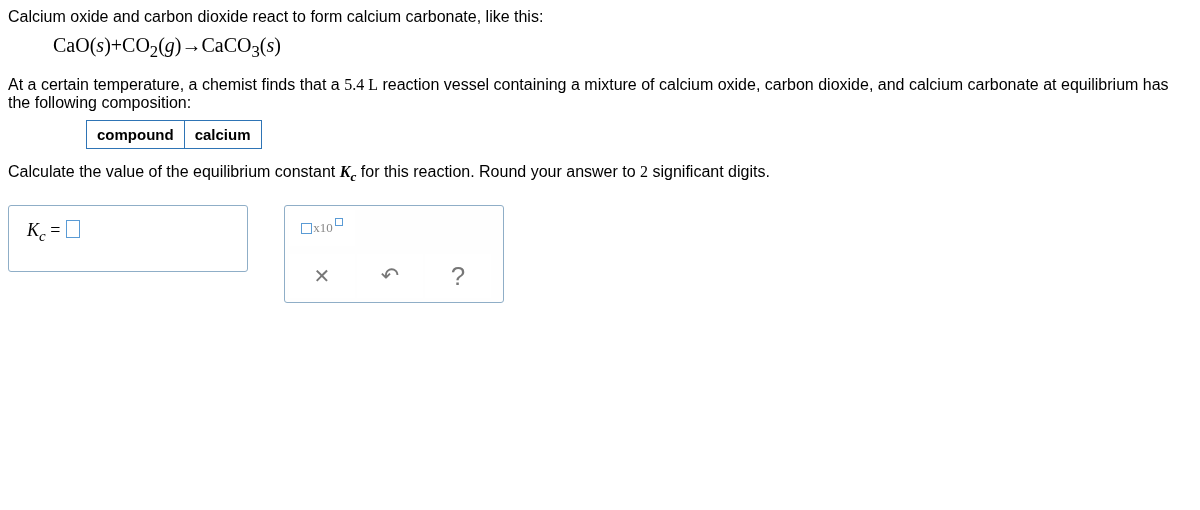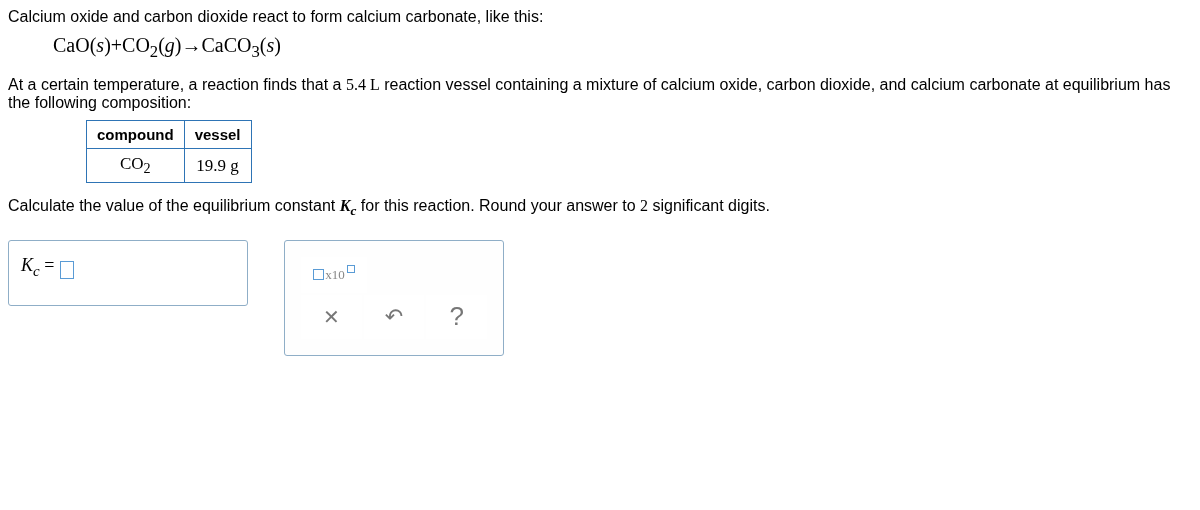"At a certain temperature, a" span { text: reaction -> chemist }
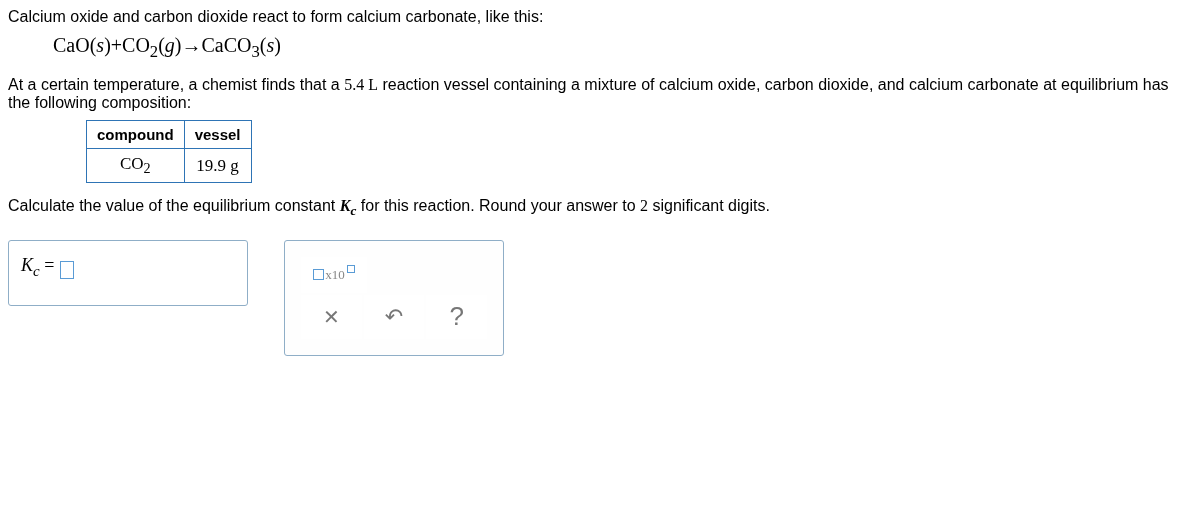"vessel" th { text: vessel -> calcium }
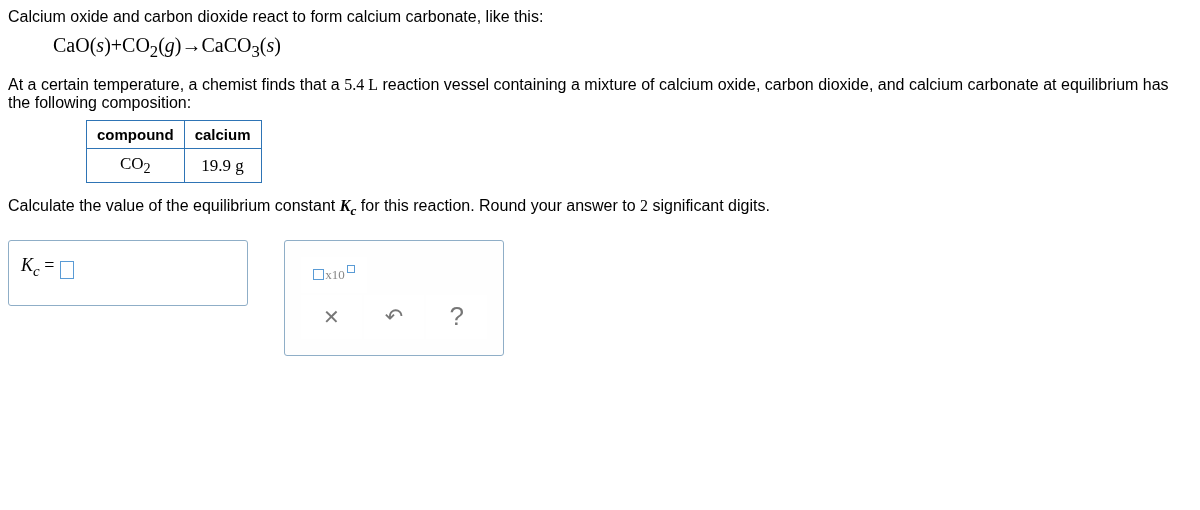"CO2" tr { html: <tr> <td>CO<sub>2</sub></td> <td>19.9 g</td> </tr> -> none }
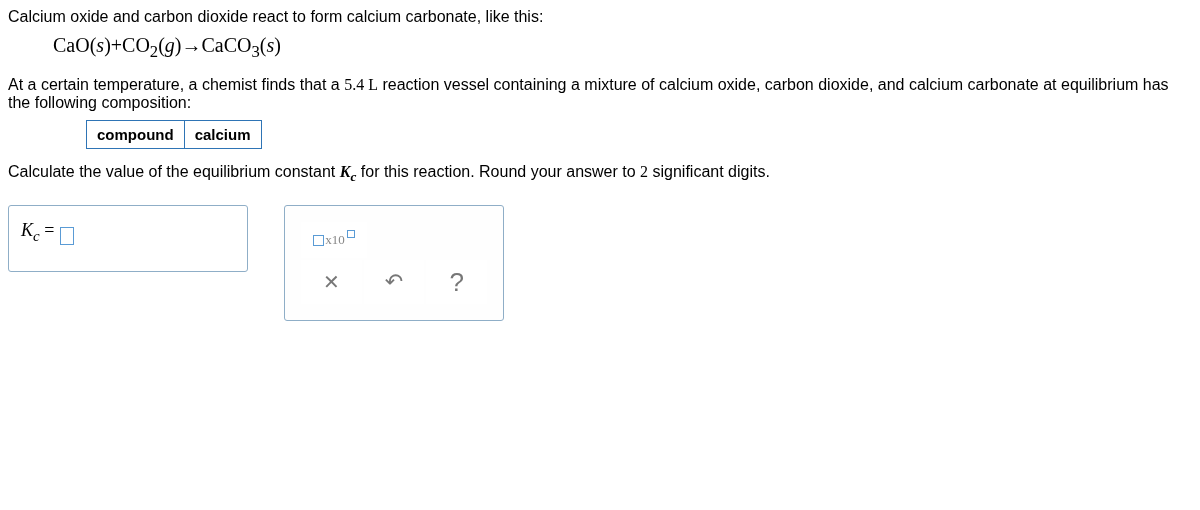"Kc =" .answer-box { align-items: flex-end -> flex-start; padding: 14px 18px 26px 12px -> 14px 18px 26px 18px }
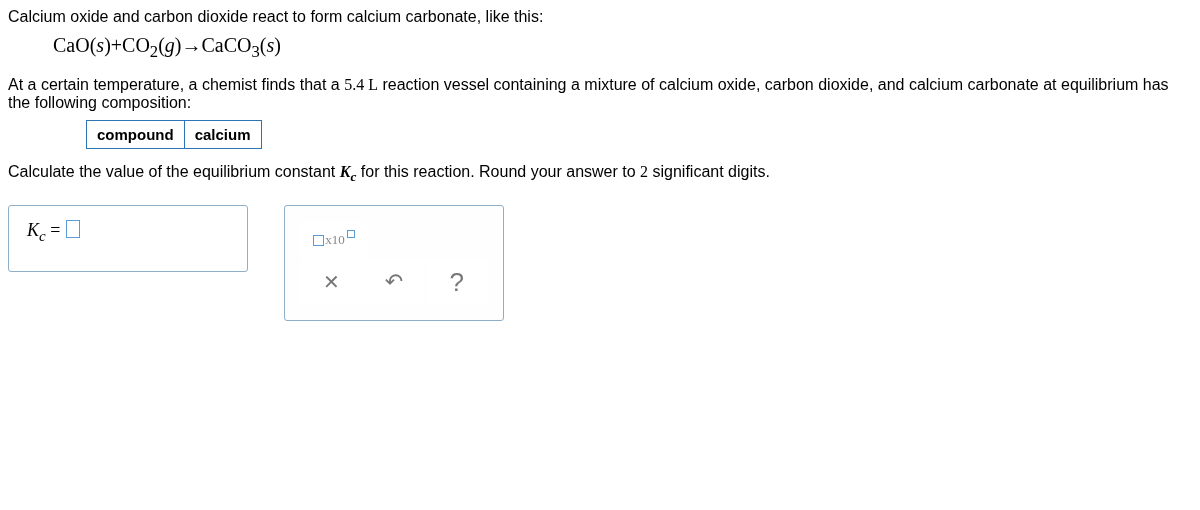"x10" .tool-col { gap: 2px -> 8px; padding: 16px -> 4px }
